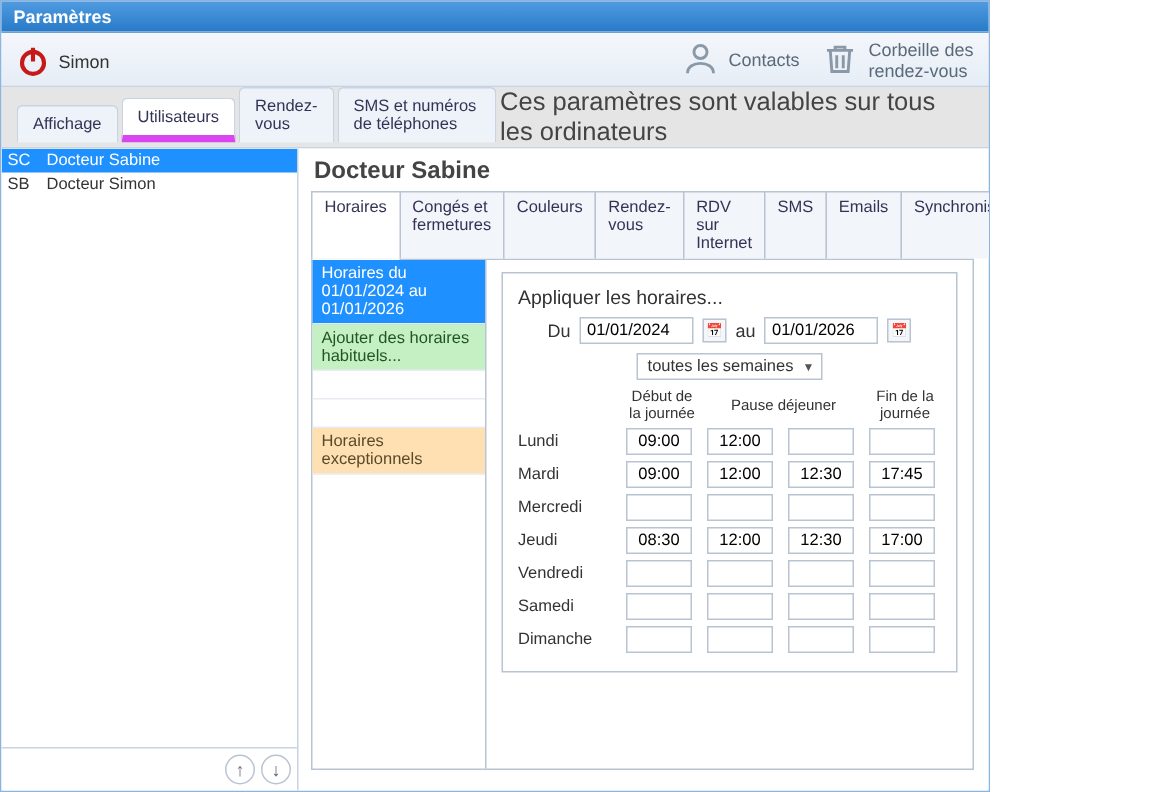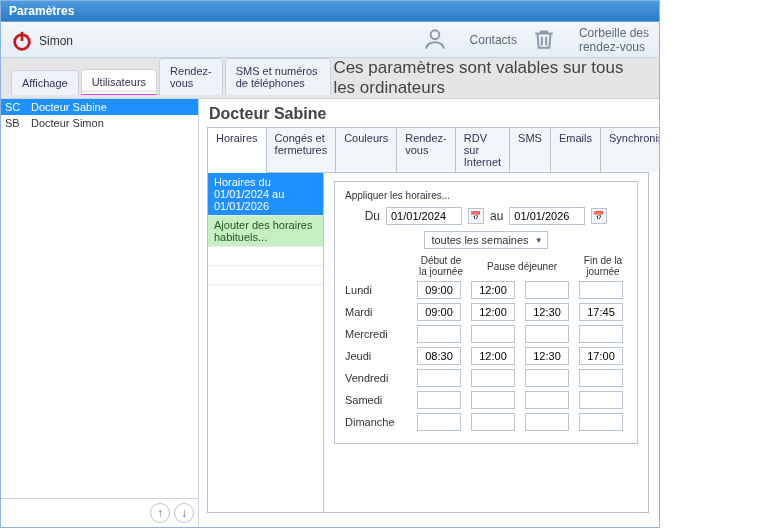"Contacts" .tool-btn { gap: 22px -> 6px }
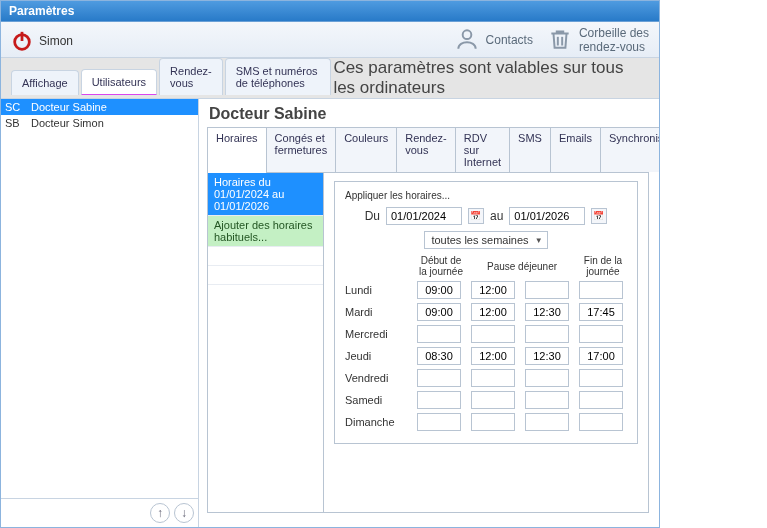"Utilisateurs" .main-tab.active { border-bottom: 1px solid #d946ef -> 5px solid #d946ef }
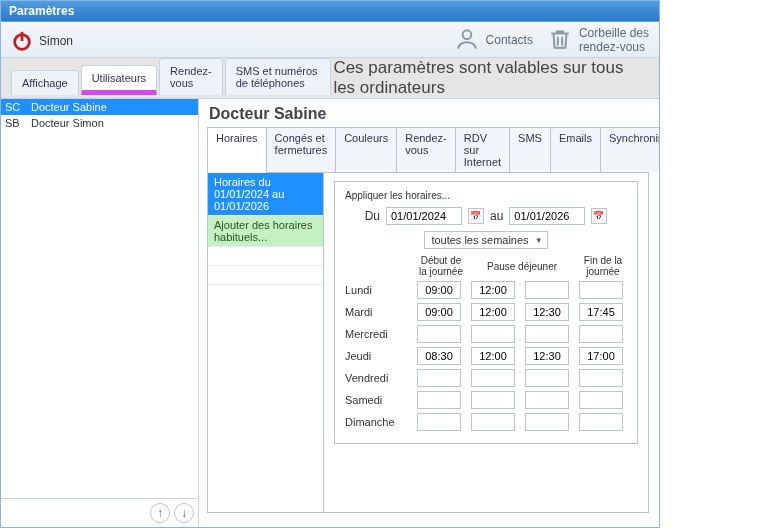"Appliquer les horaires..." .panel-title { font-size: 10px -> 13px }
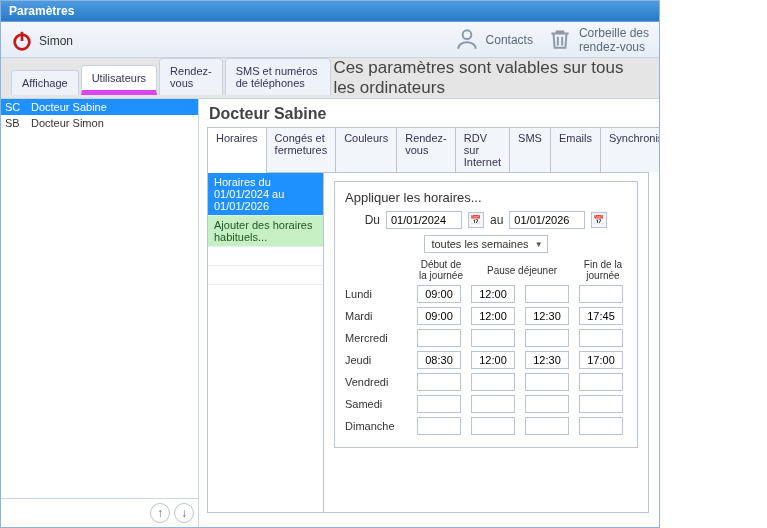"Horaires exceptionnels" div.tree-row { html: none -> <div>Horaires exceptionnels</div> }
